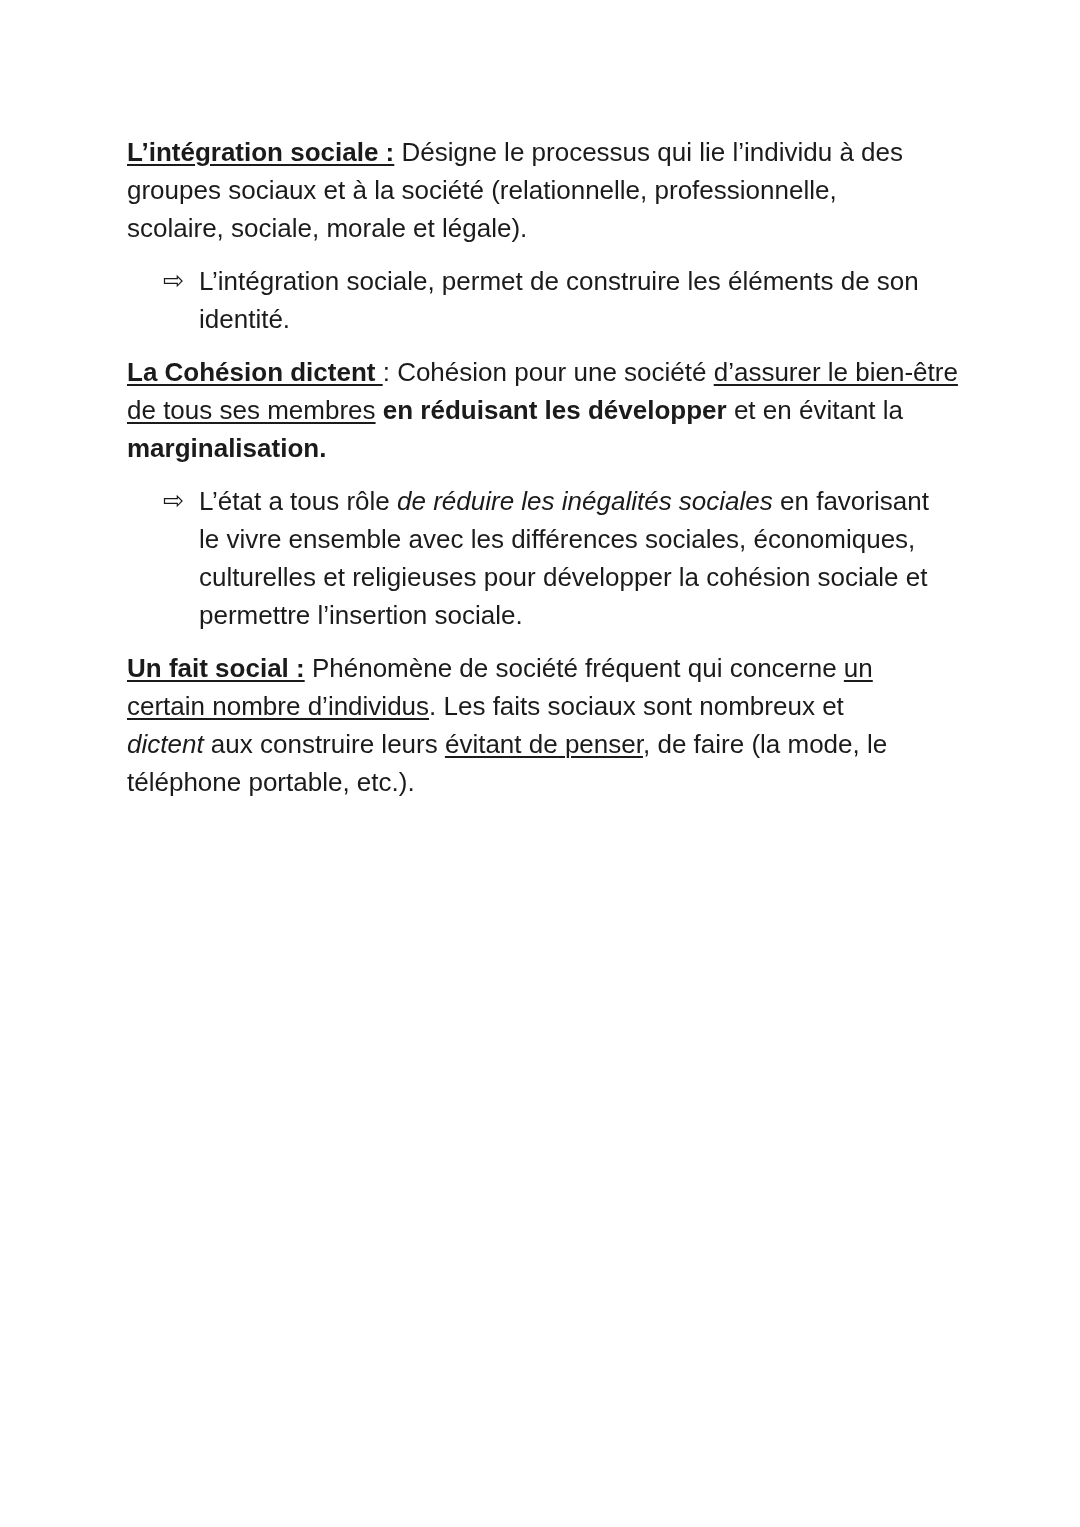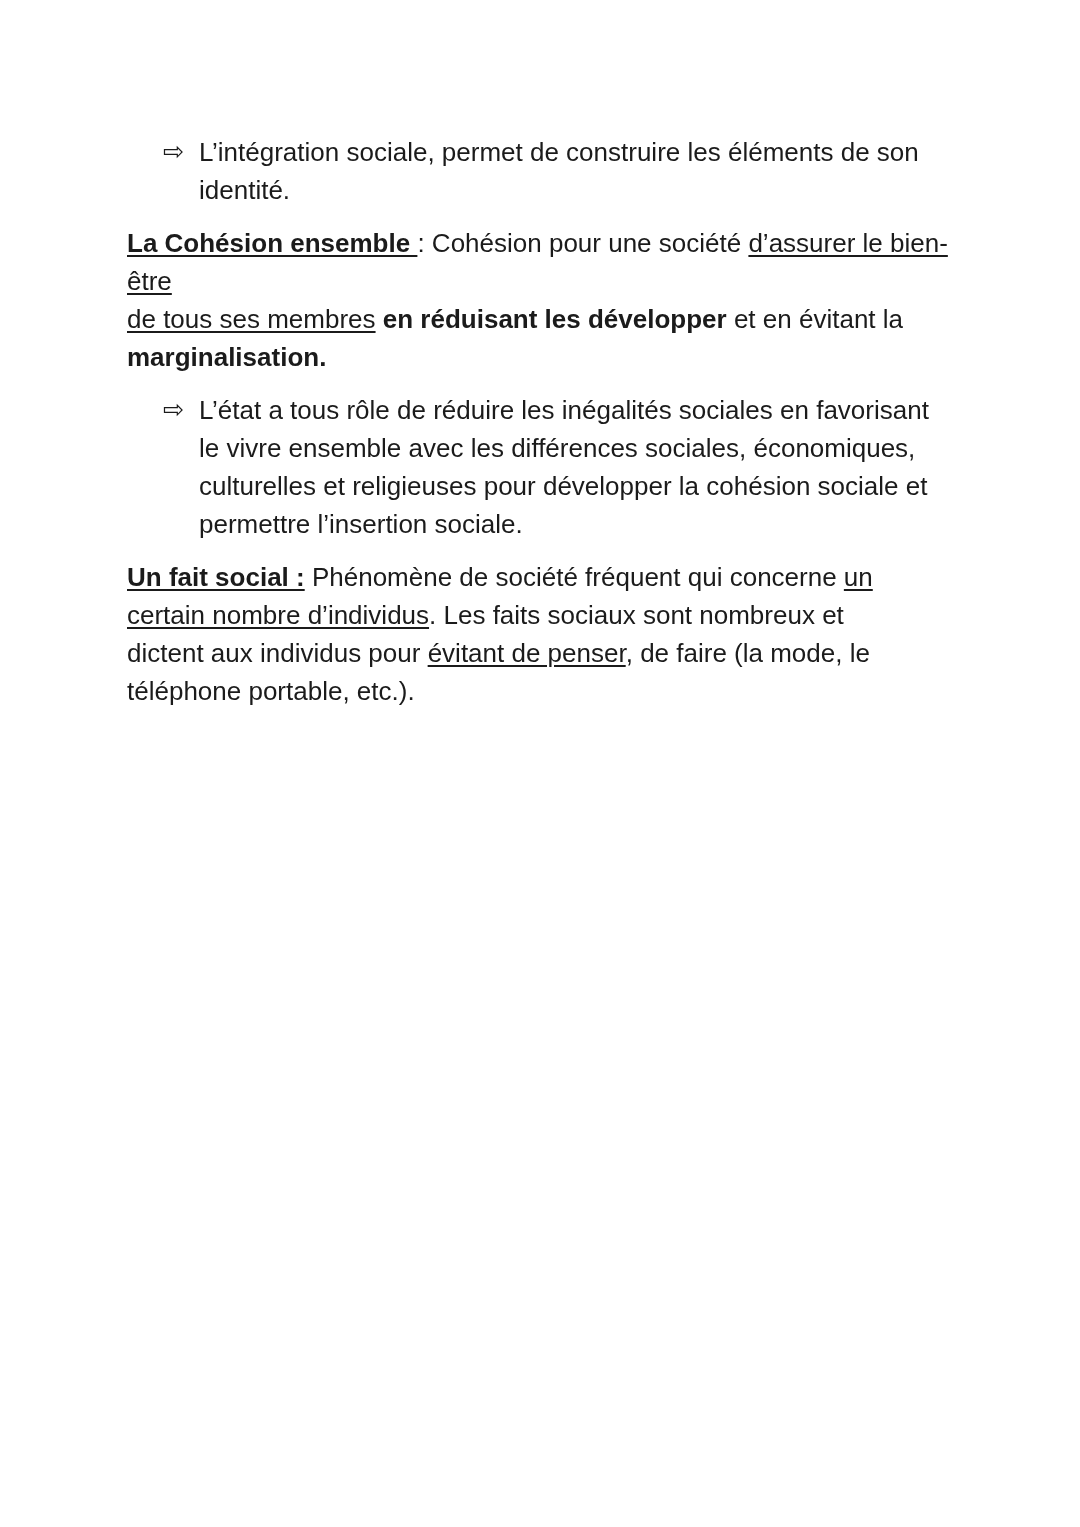"L’intégration sociale : Désigne le" p.para { html: none -> <p><span>L’intégration sociale :</span><span> Désigne le processus qui lie l’individu à des groupes sociaux et à la société (relationnelle, professionnelle, scolaire, sociale, morale et légale).</span></p> }
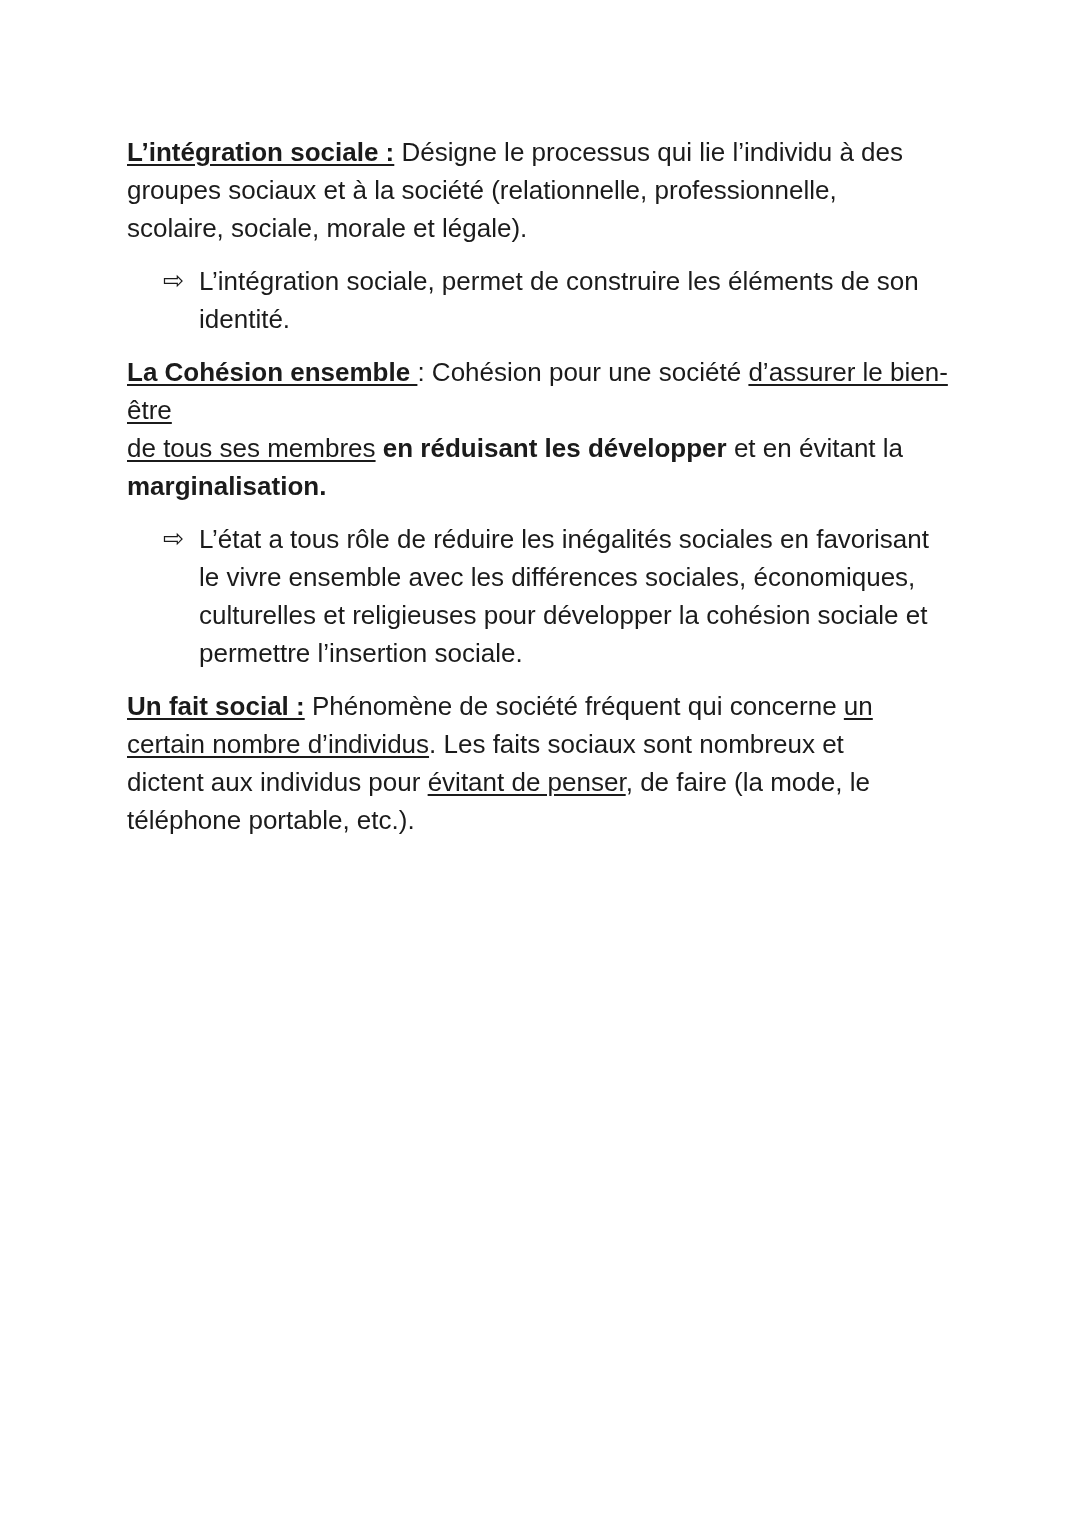"La Cohésion ensemble" span.b { text: ensemble -> dictent }
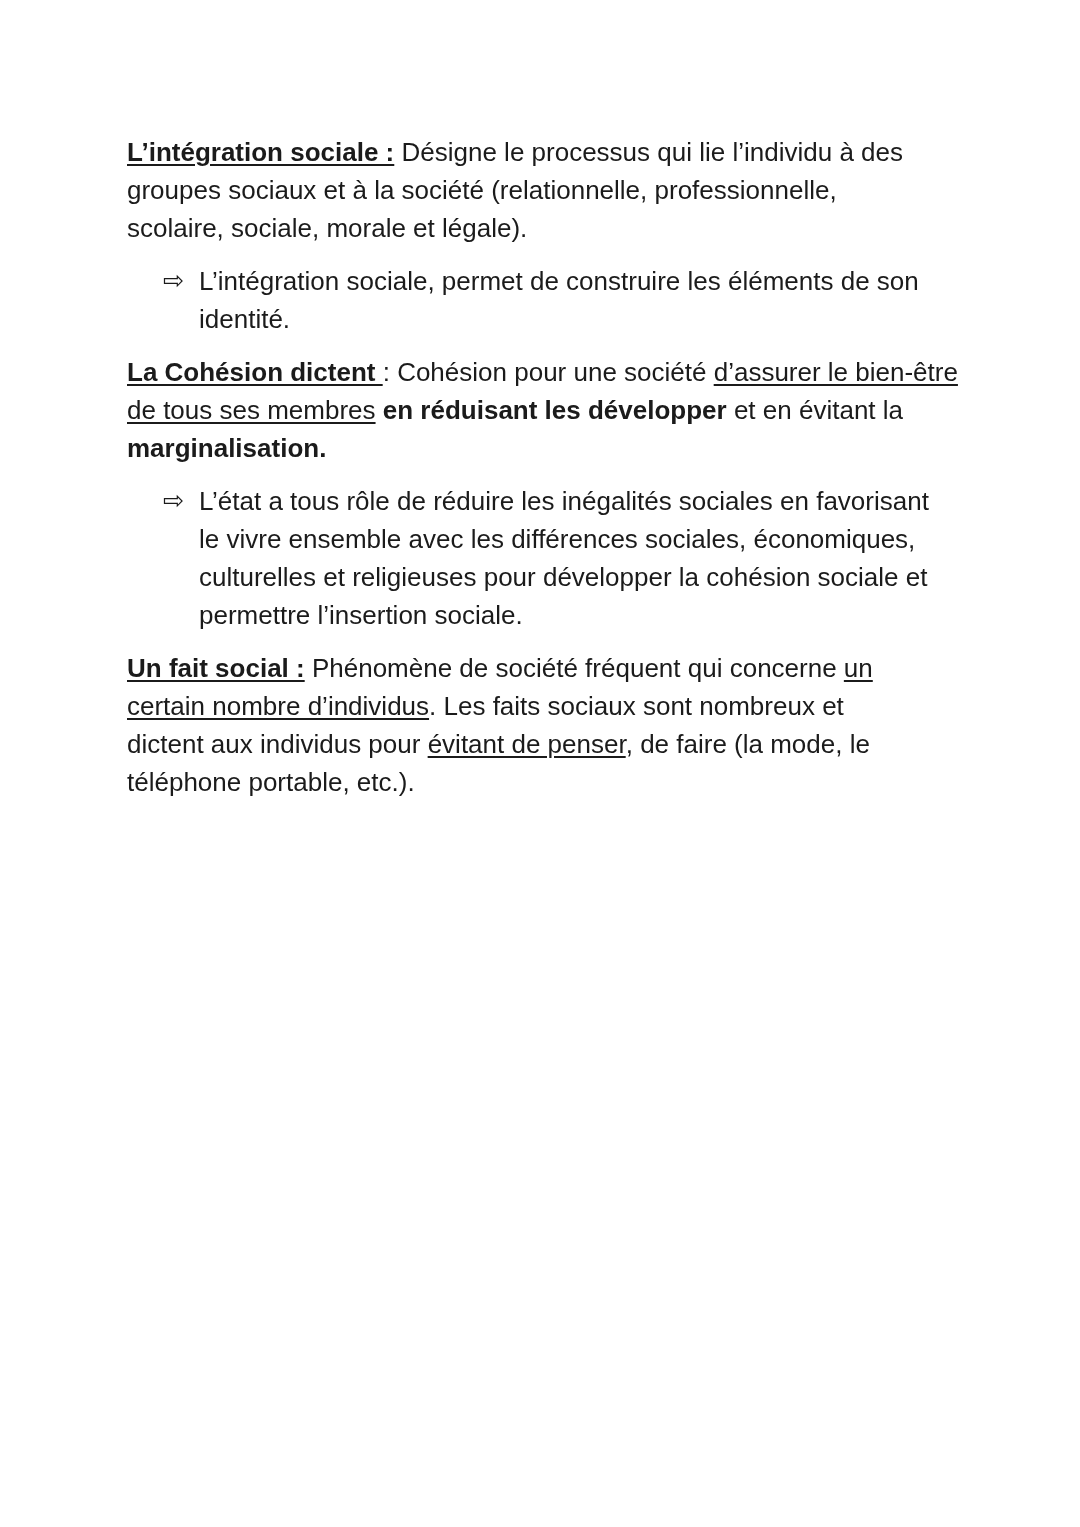"de réduire les inégalités sociales" .i { font-style: none -> italic }
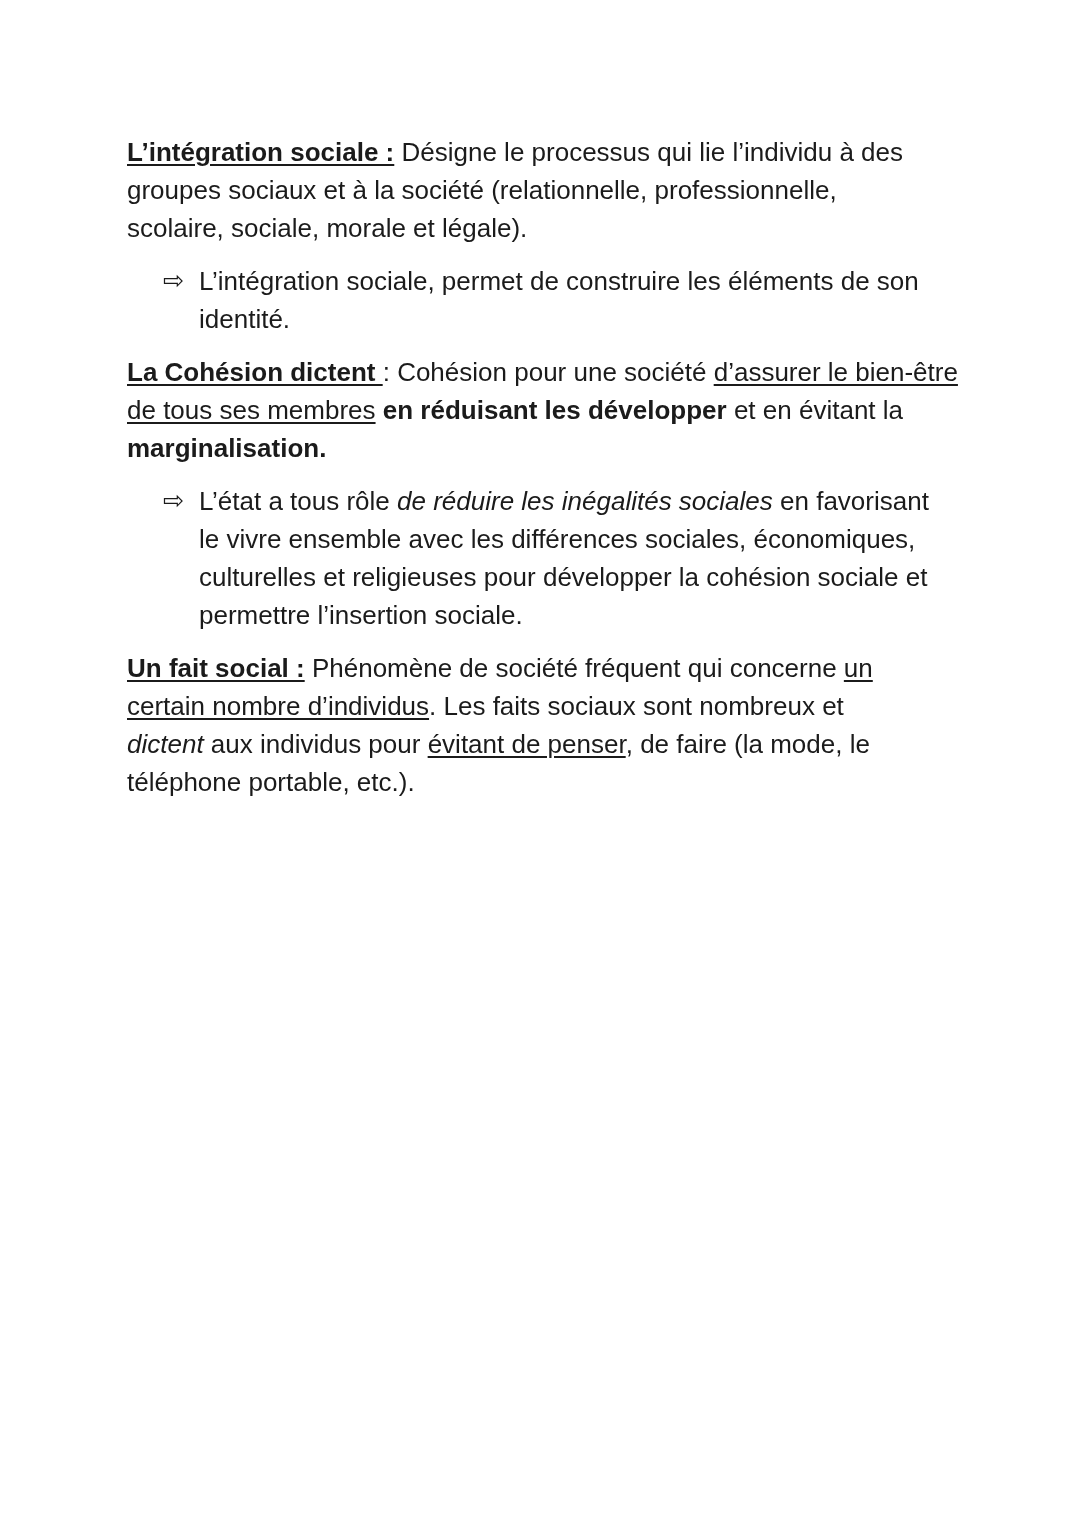"aux individus pour" span { text: individus pour -> construire leurs }
